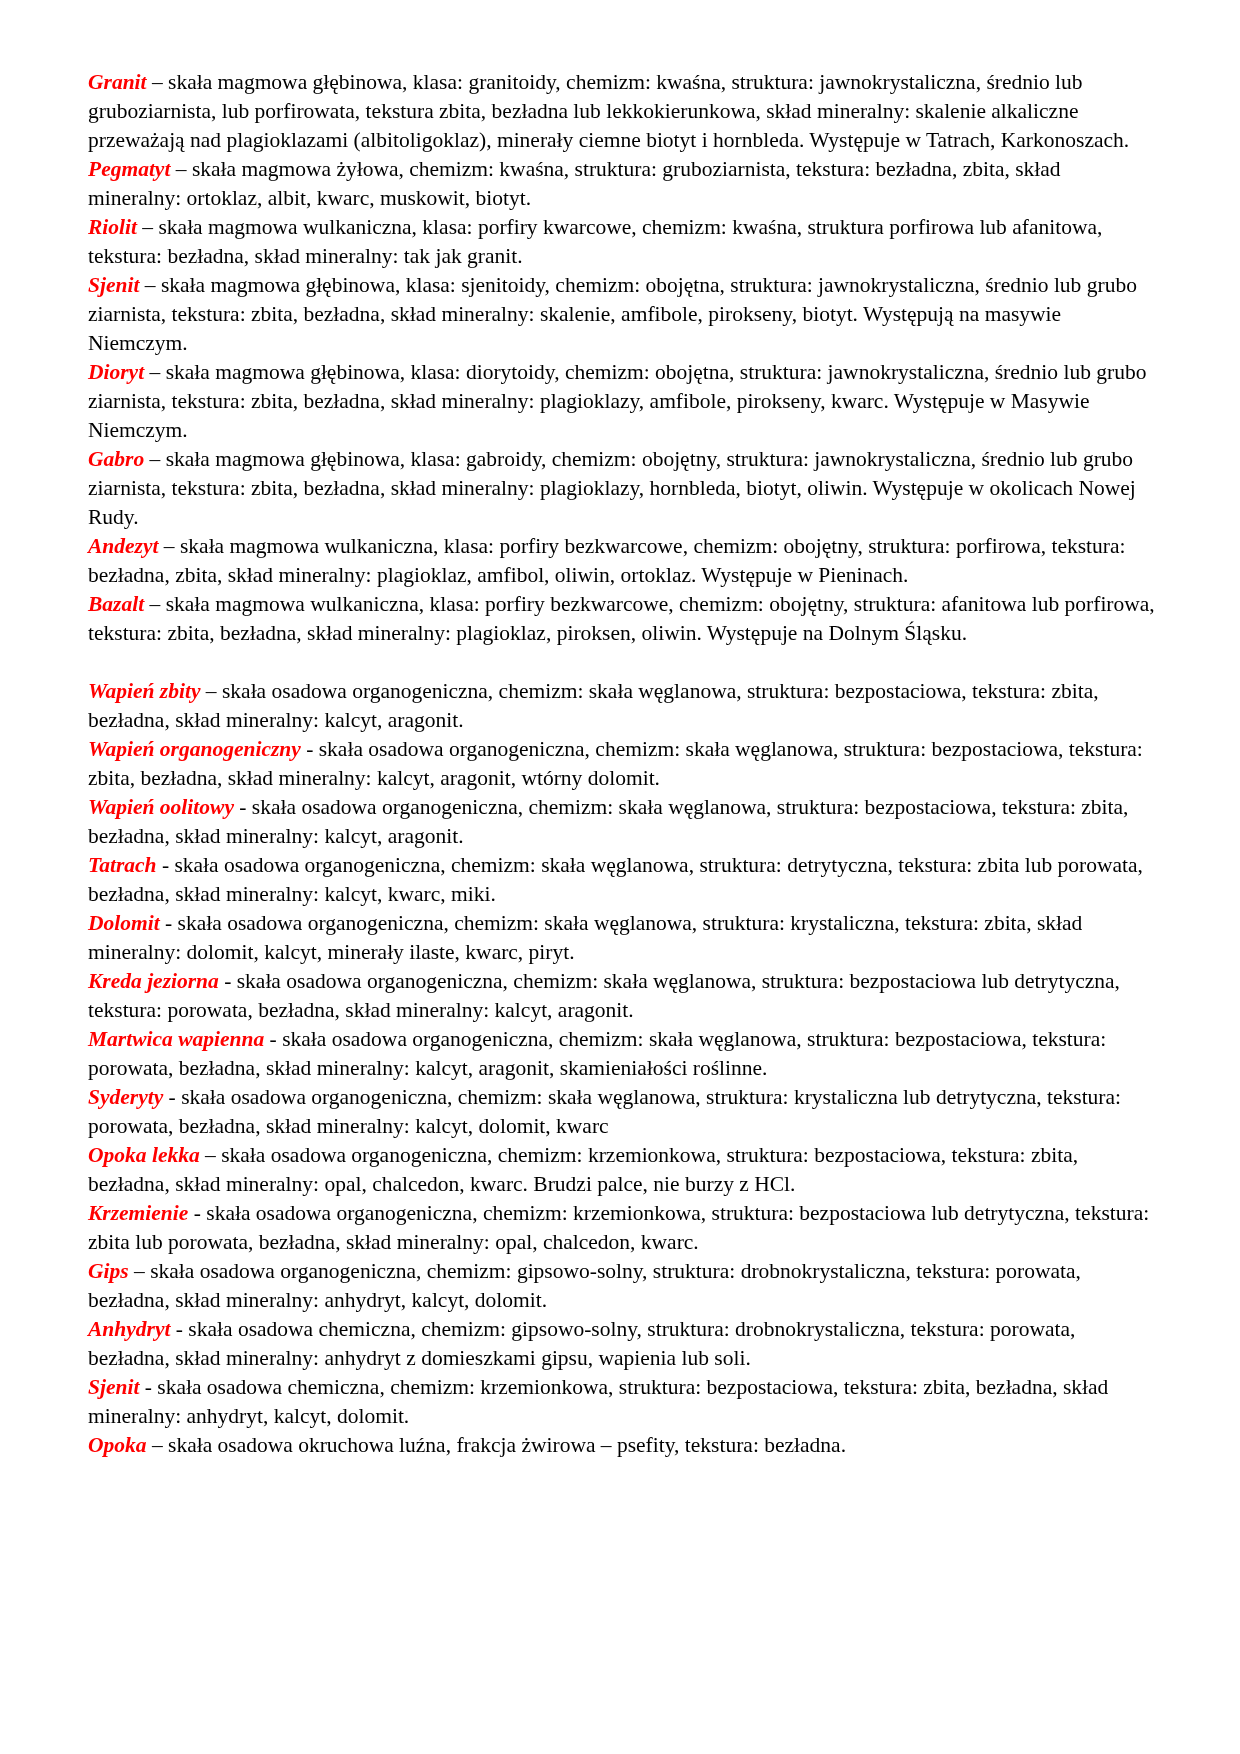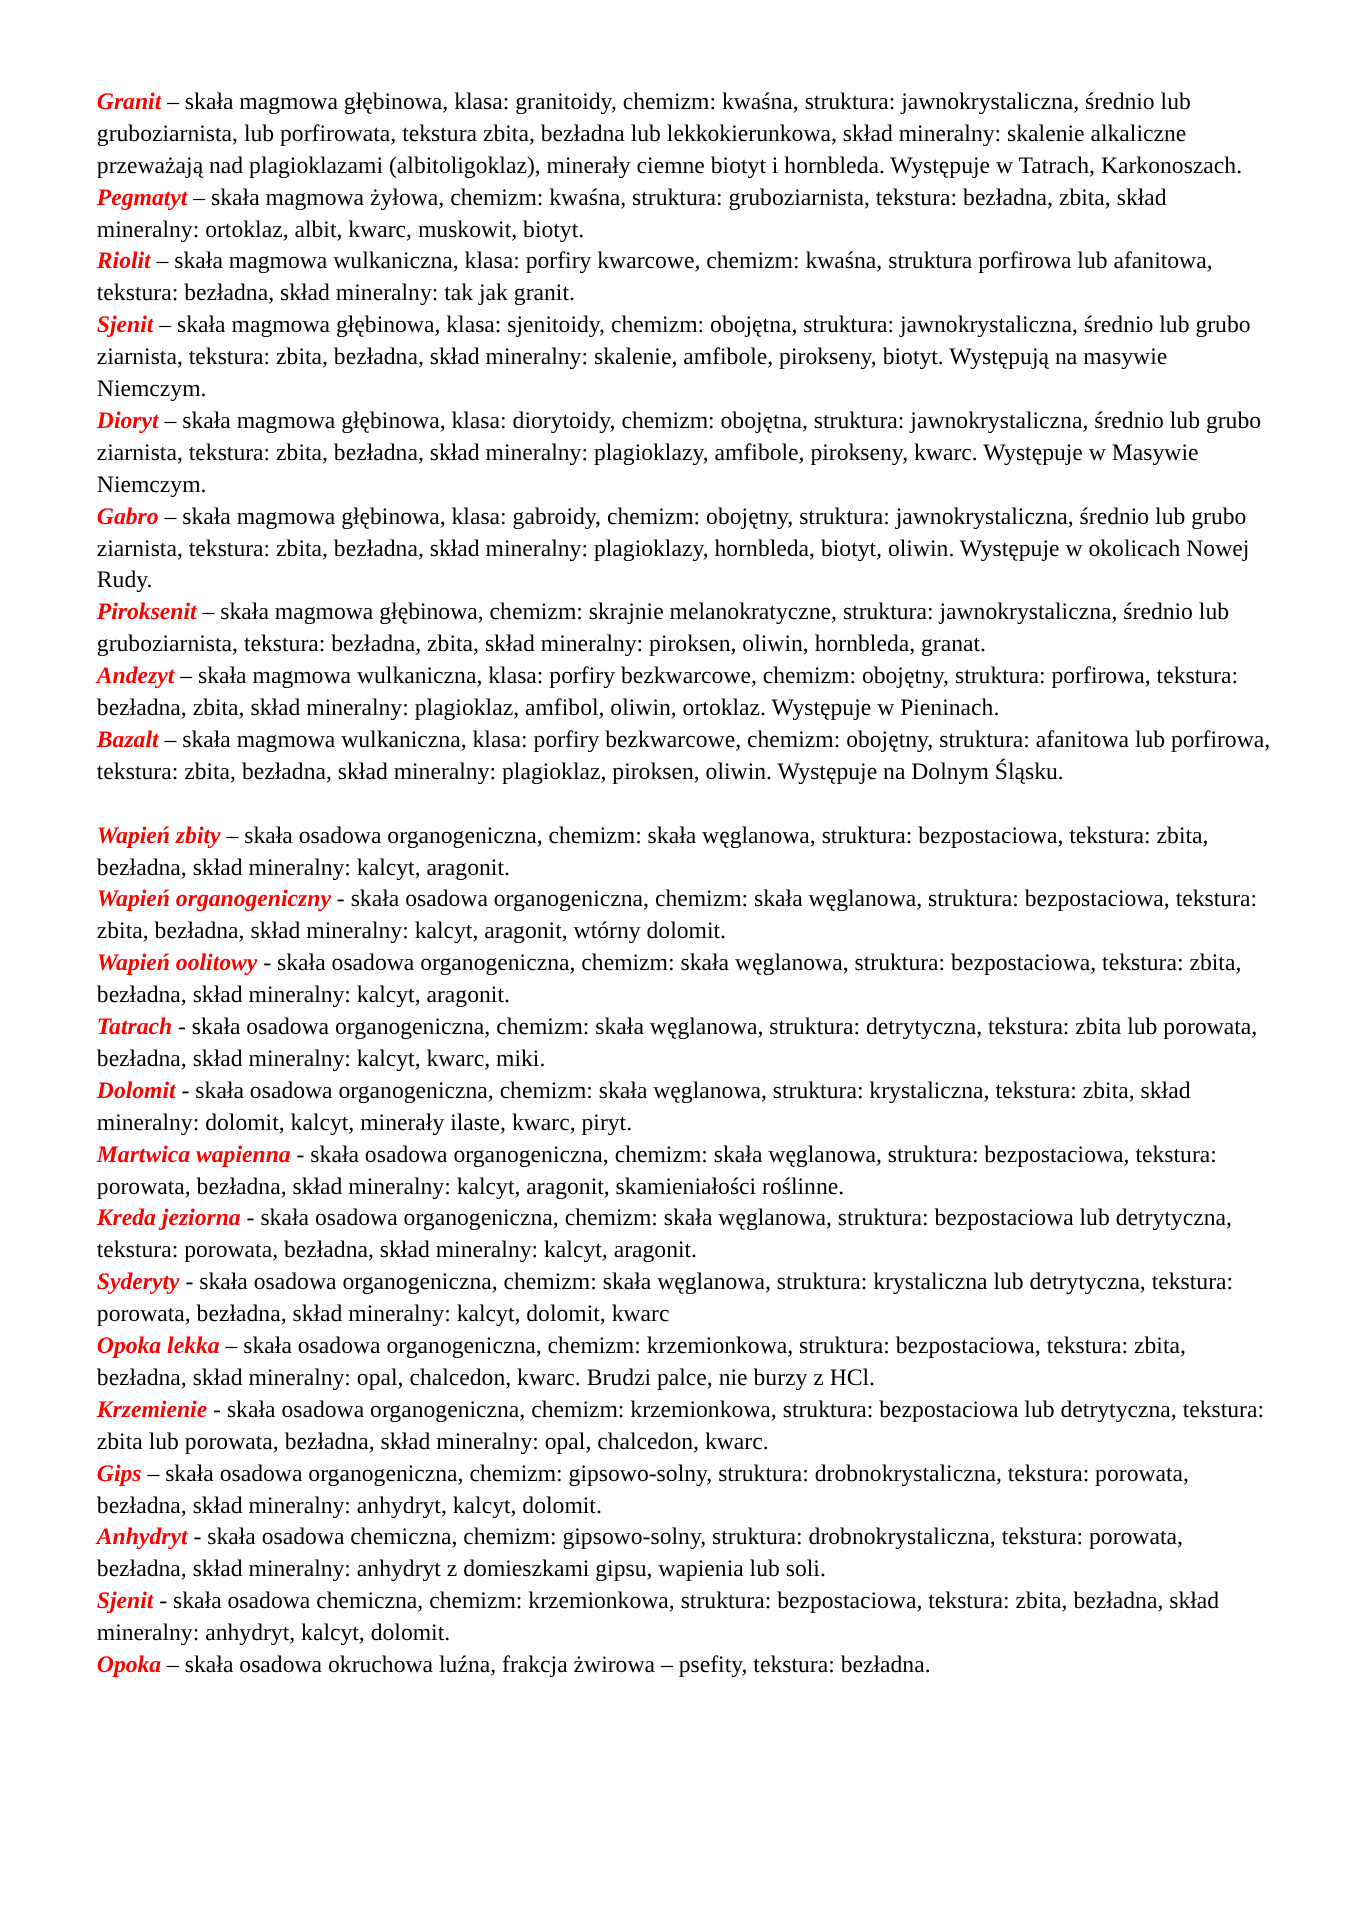"Granit – skała magmowa głębinowa," .page { top: 78px -> 68px }
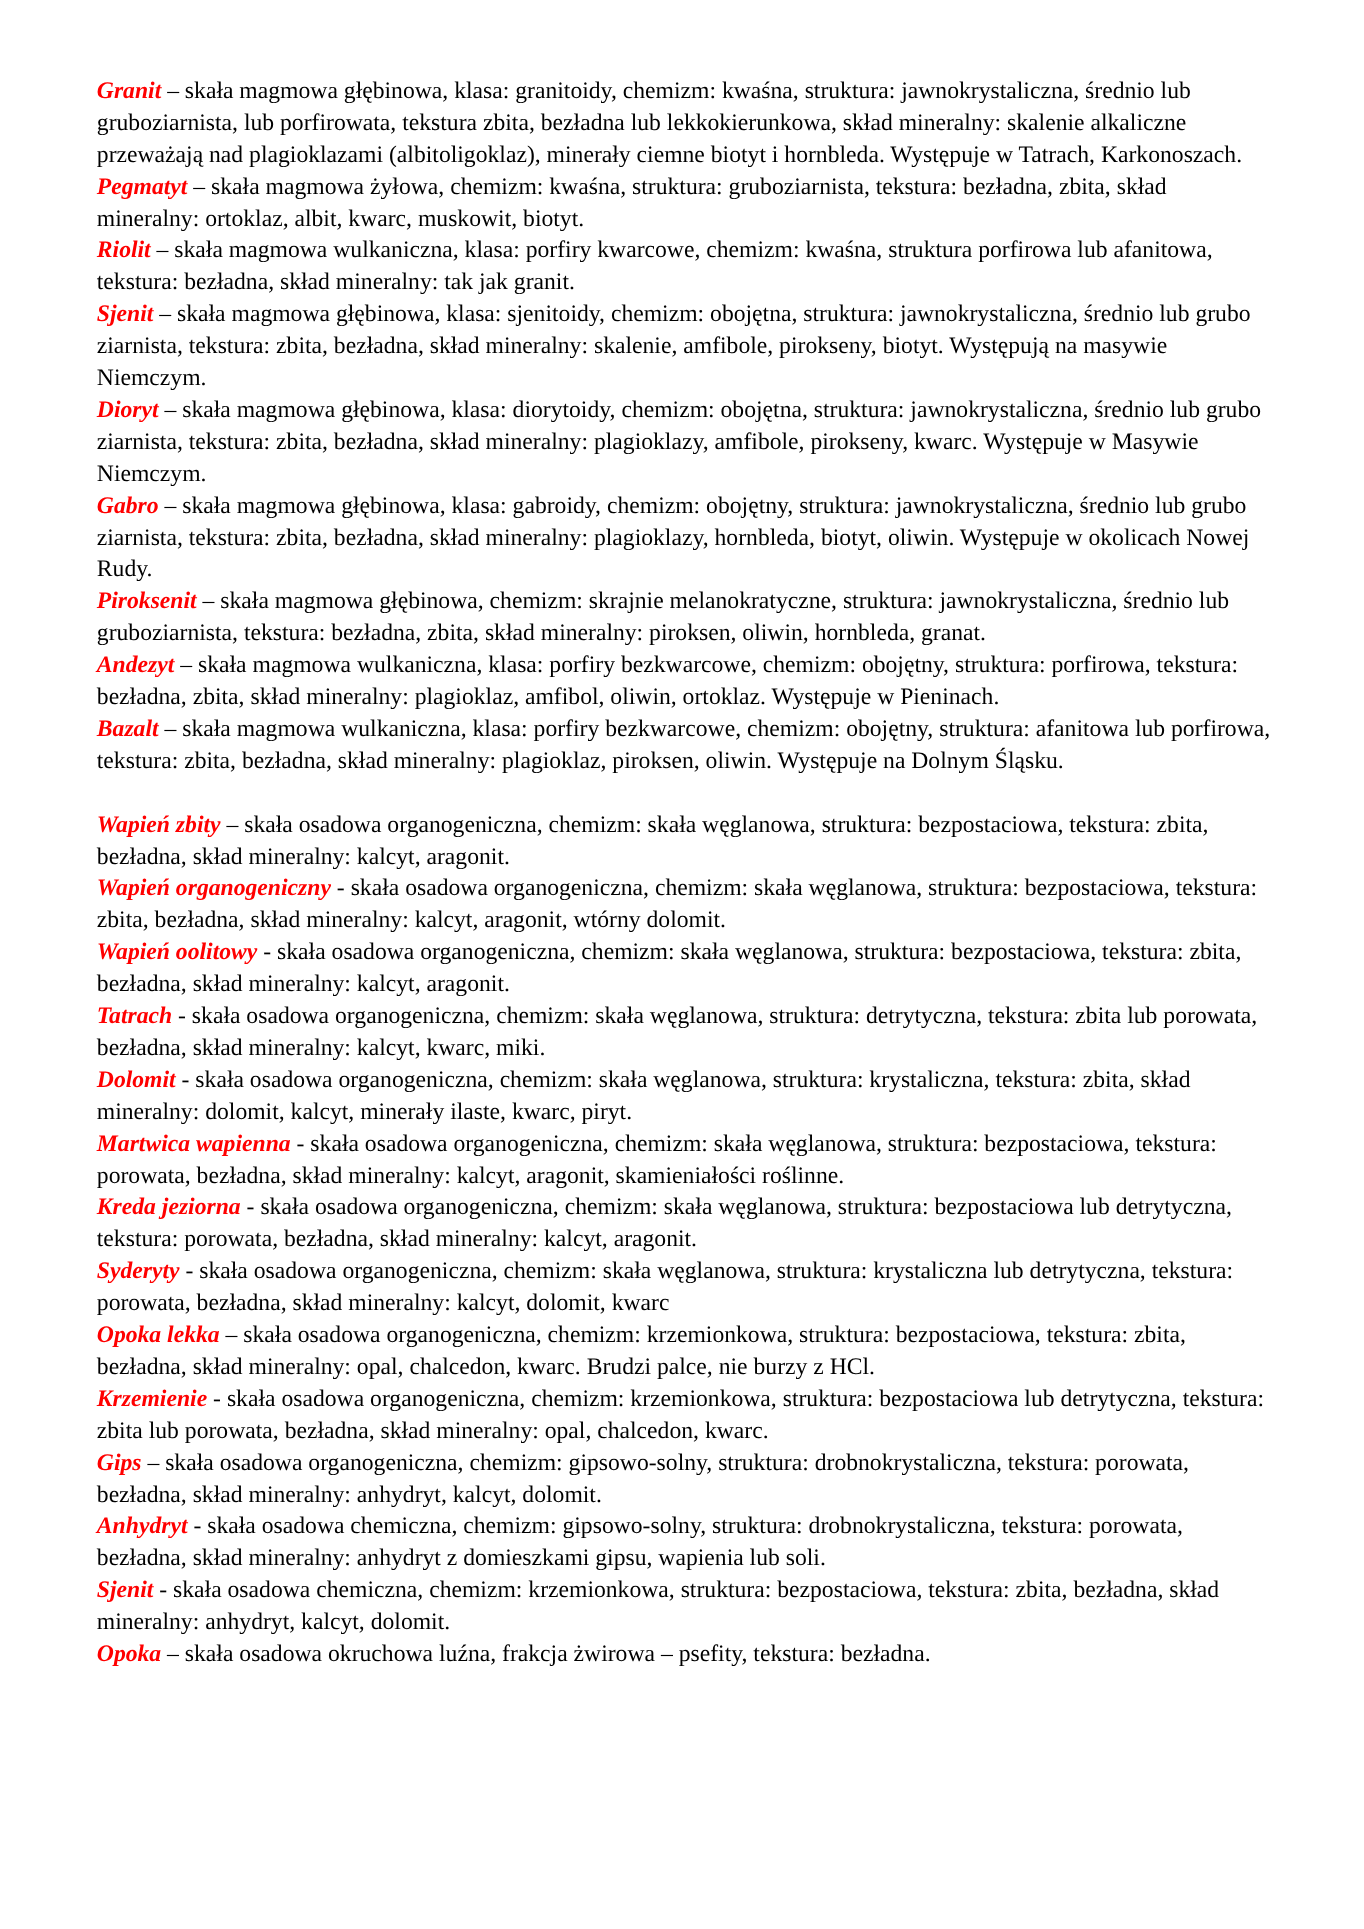"Piroksenit – skała magmowa głębinowa," p.entry { html: <p><span>Piroksenit</span><span> – </span><span>skała magmowa głębinowa, chemizm: skrajnie melanokratyczne, struktura: jawnokrystaliczna, średnio lub gruboziarnista, tekstura: bezładna, zbita, skład mineralny: piroksen, oliwin, hornbleda, granat.</span></p> -> none }
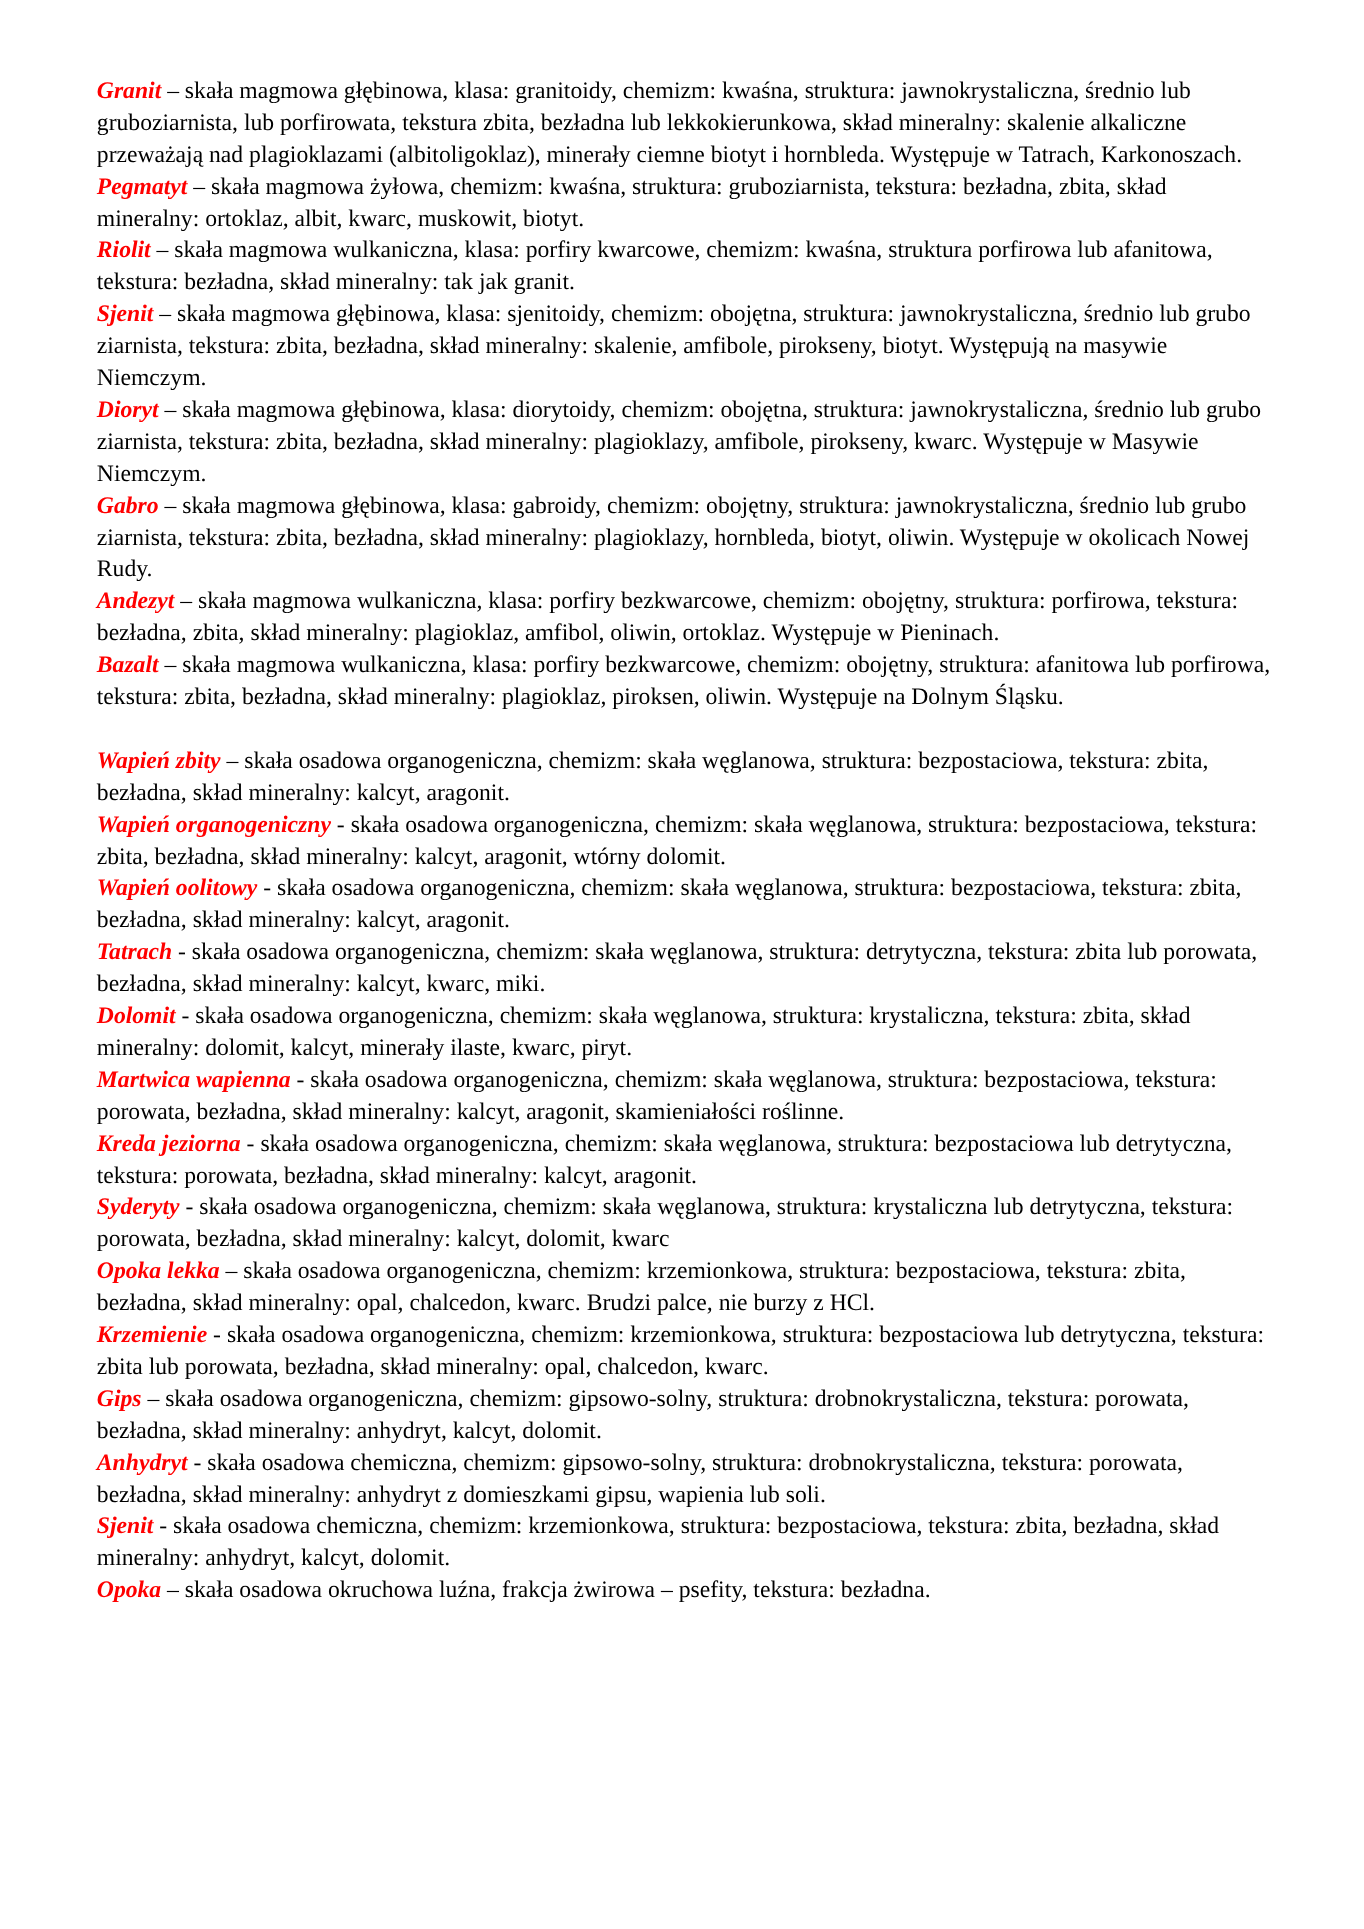"Martwica wapienna - skała osadowa" p.entry { order: before "Kreda jeziorna - skała osadowa" -> after "Kreda jeziorna - skała osadowa" }
